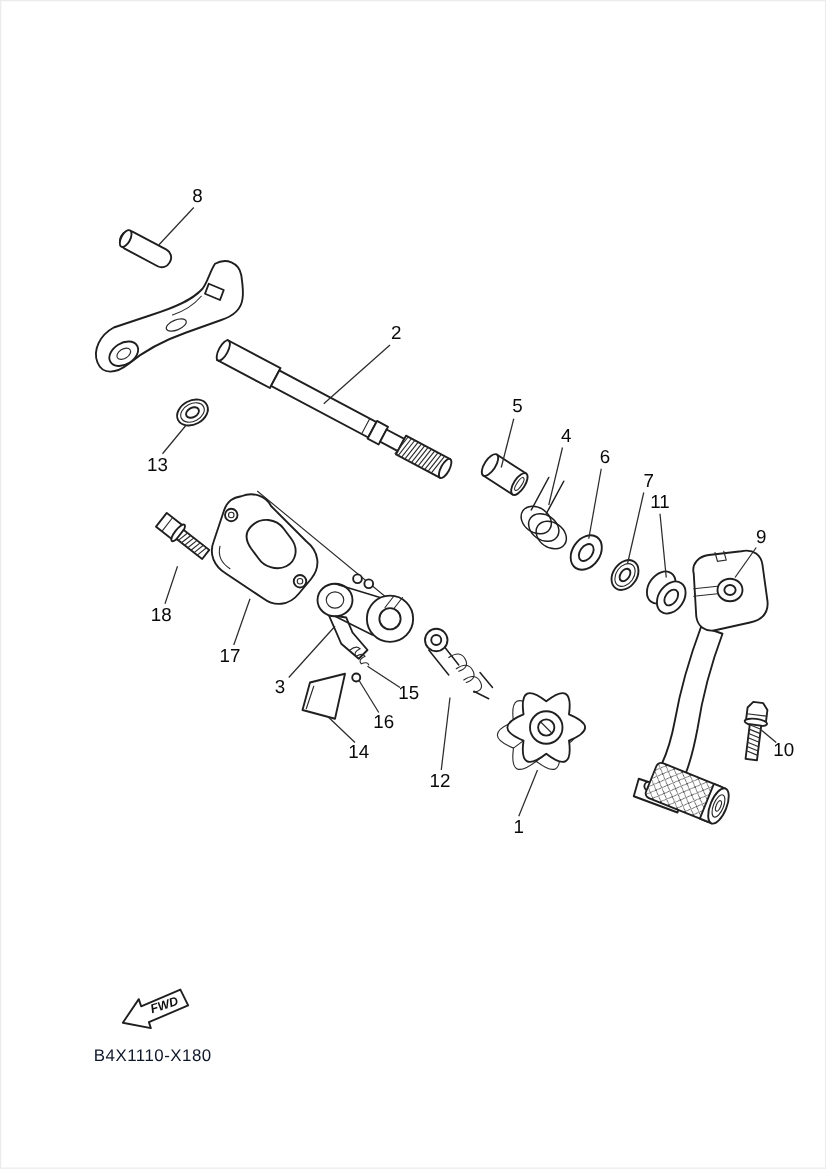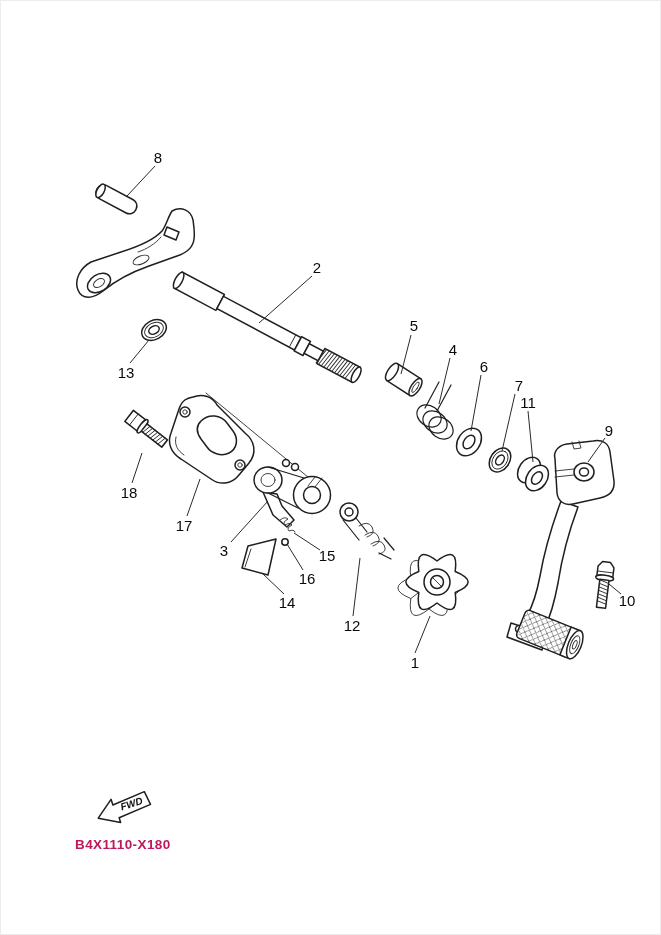"B4X1110-X180" .code { color: #be185d -> #0f172a; font-weight: 700 -> 400 }
